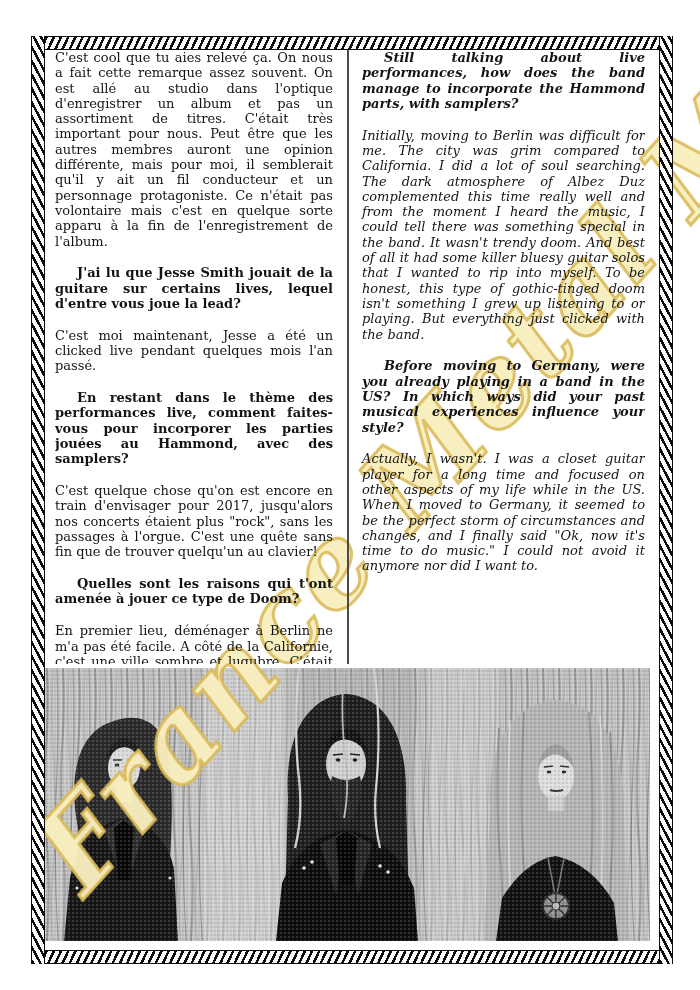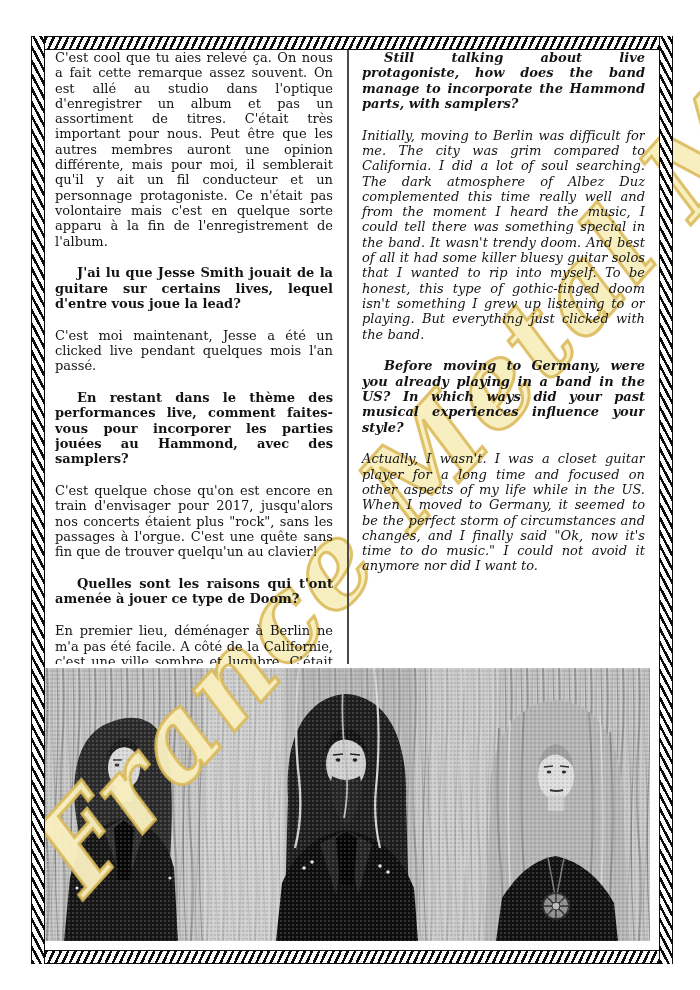"Still talking about live protagoniste," p.q { text: protagoniste -> performances }
